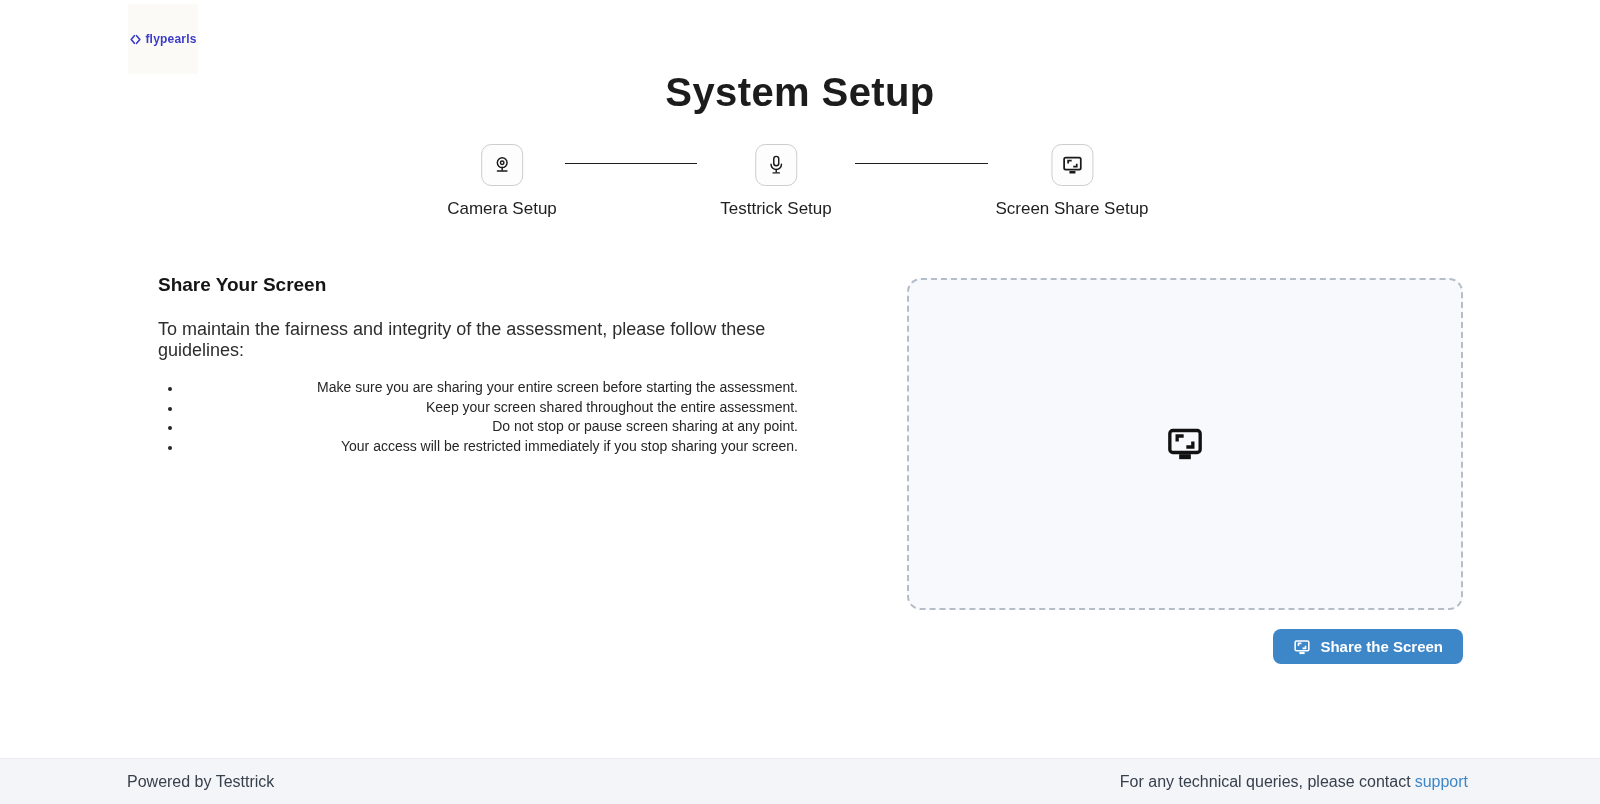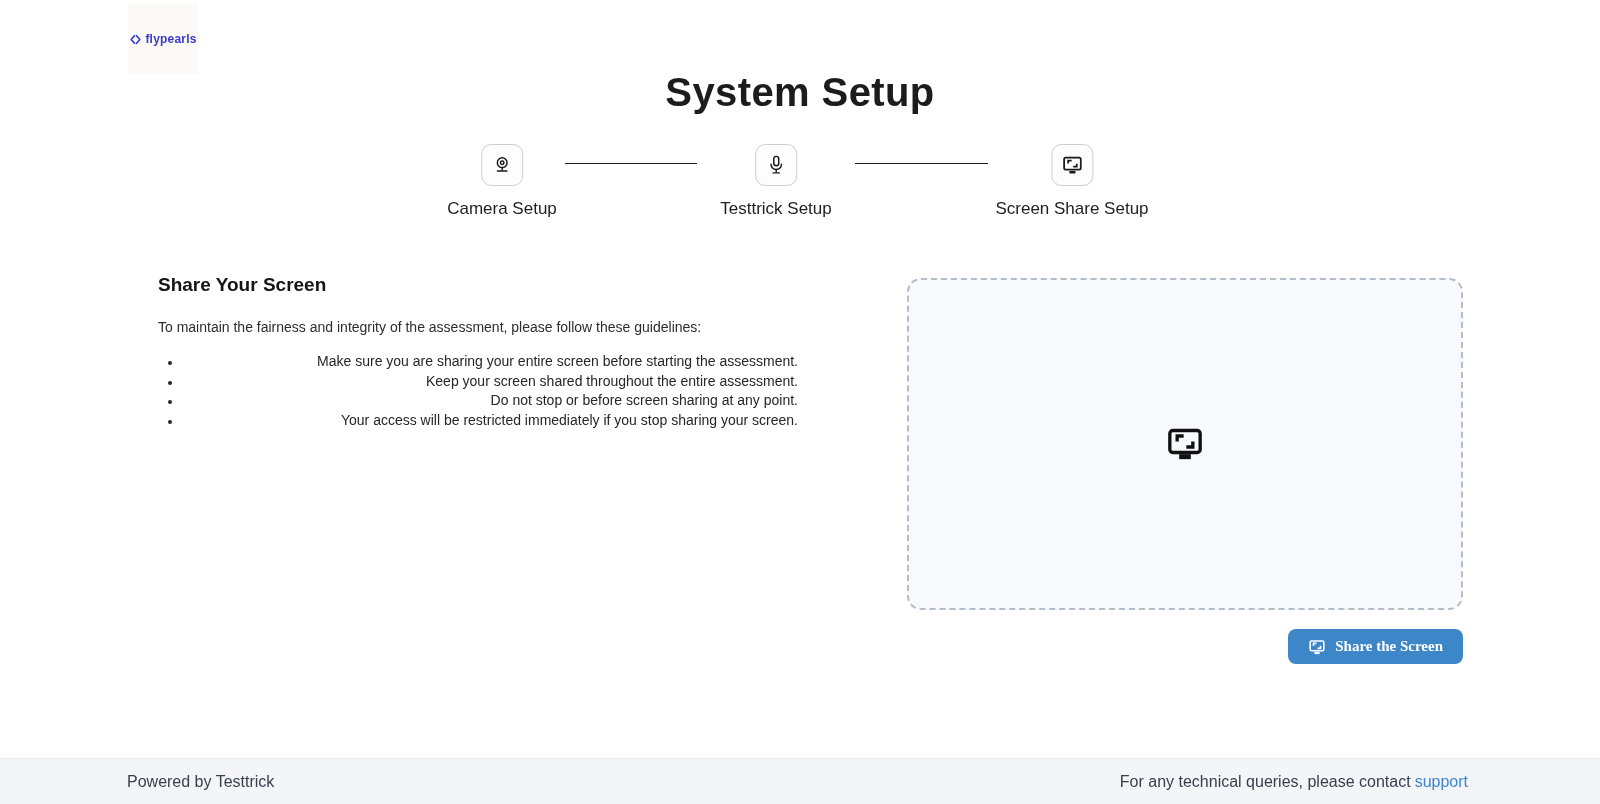"To maintain the fairness and" .share-intro { font-size: 14px -> 18px }
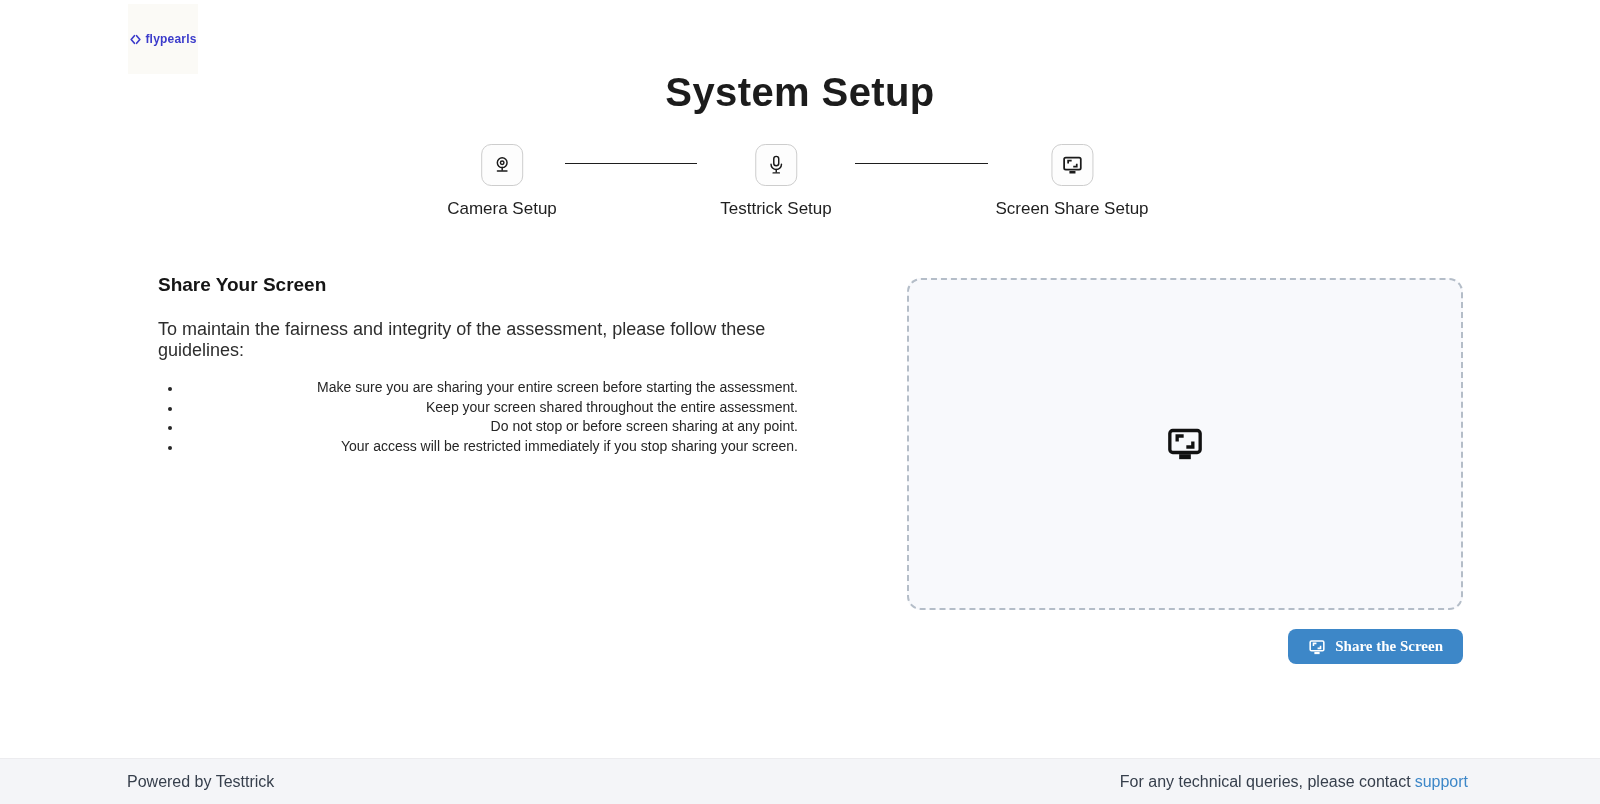"Do not stop or before" li { text: before -> pause }
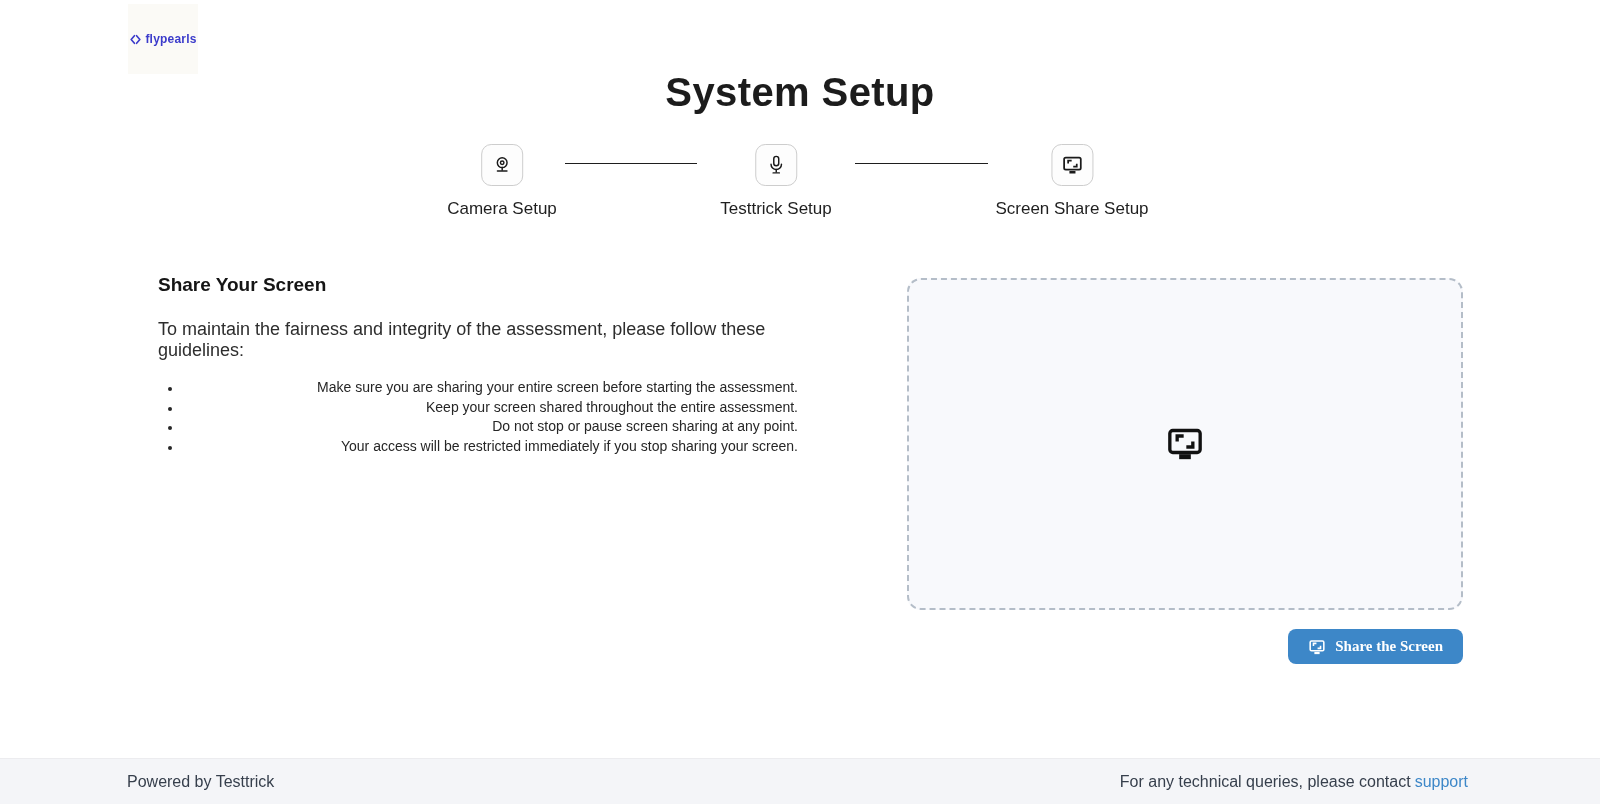"Share the Screen" .share-button { font-family: Liberation Serif, serif -> Liberation Sans, sans-serif }
